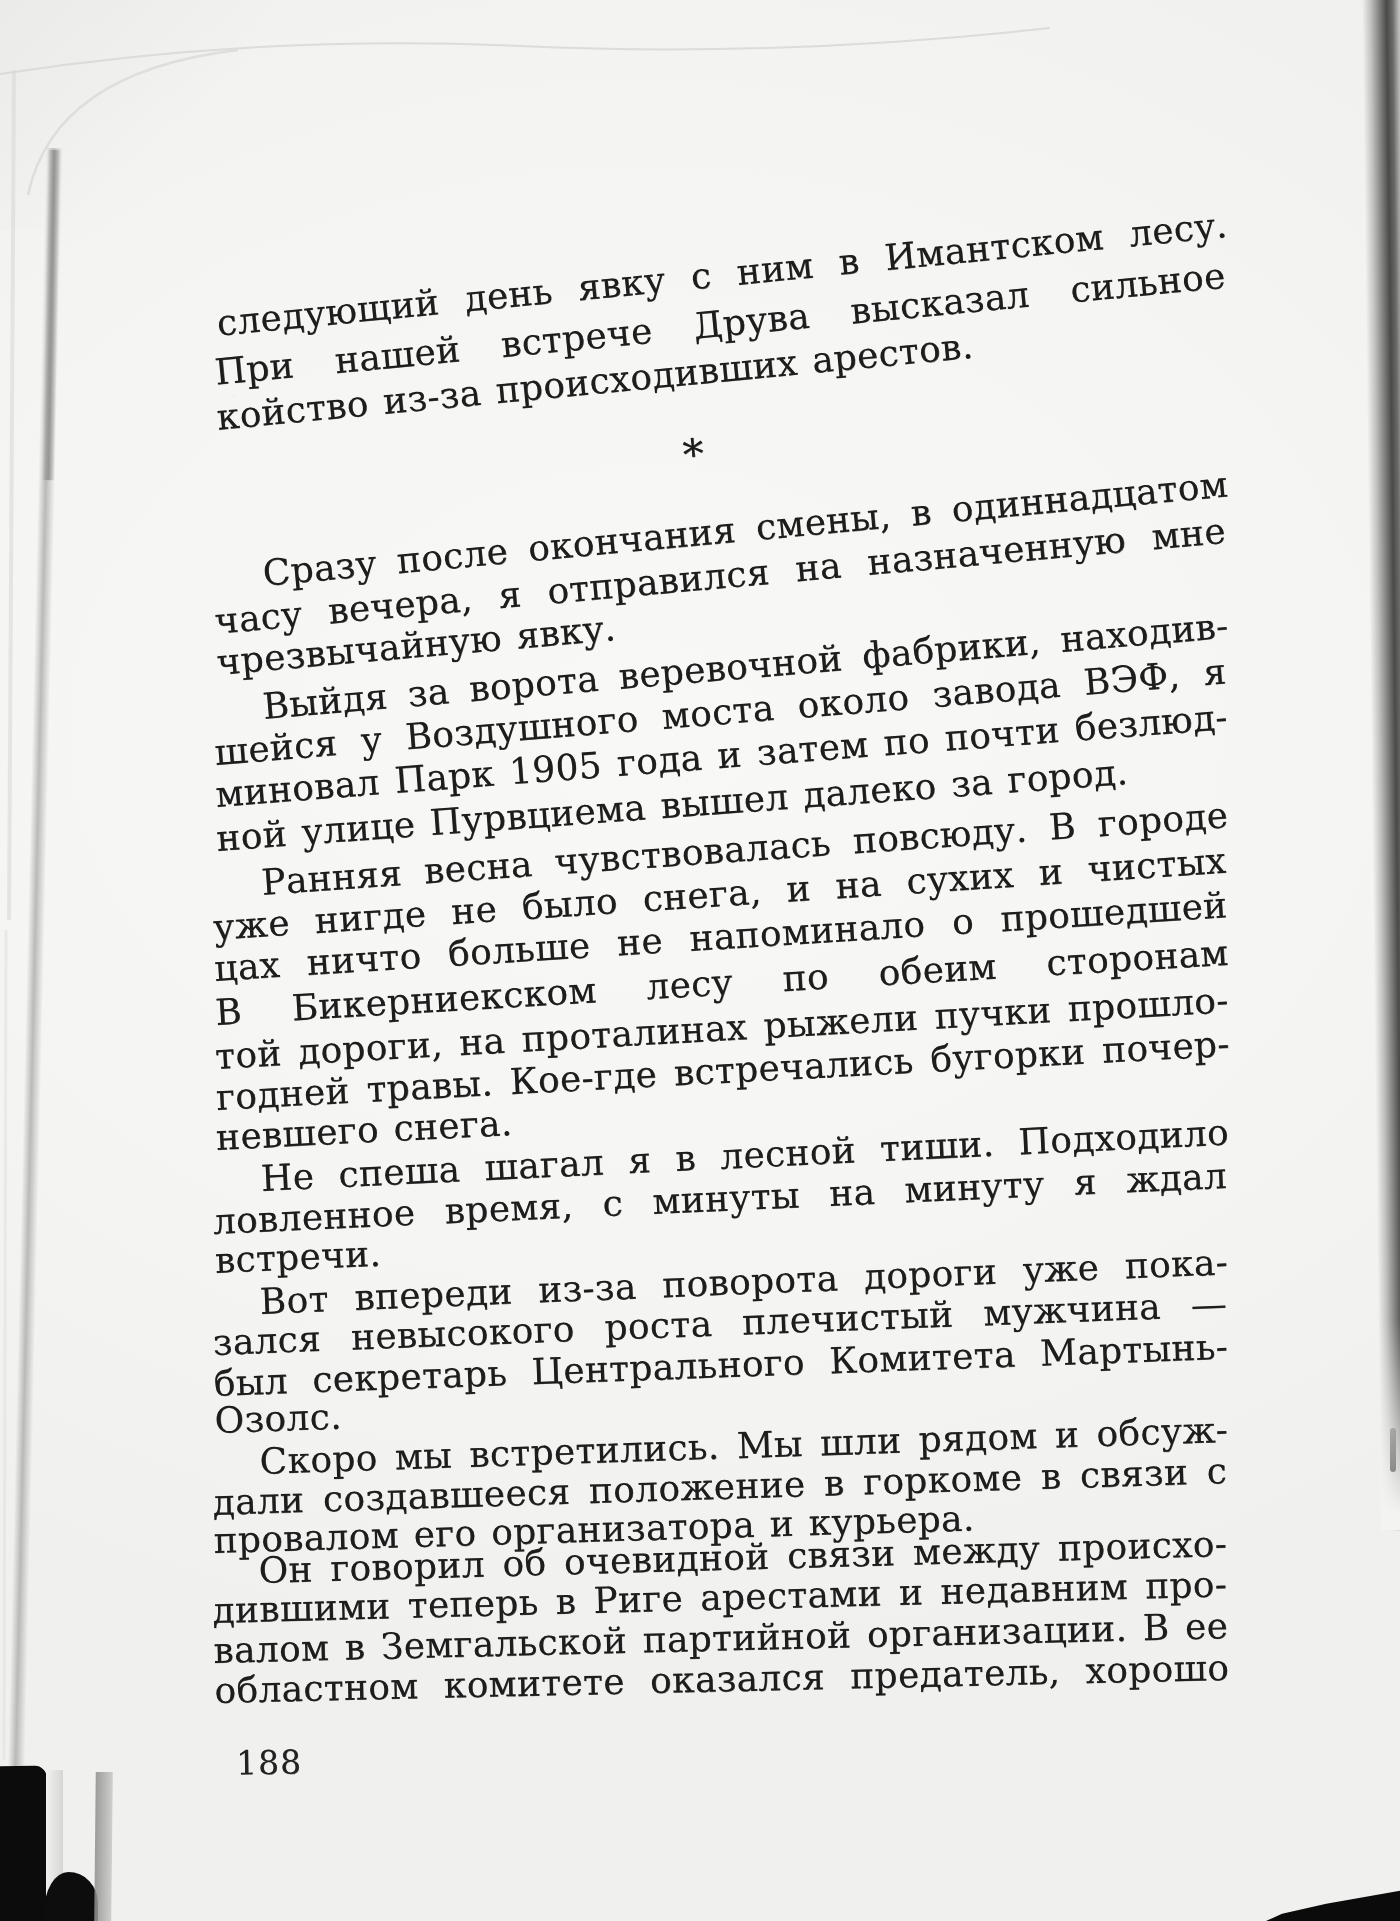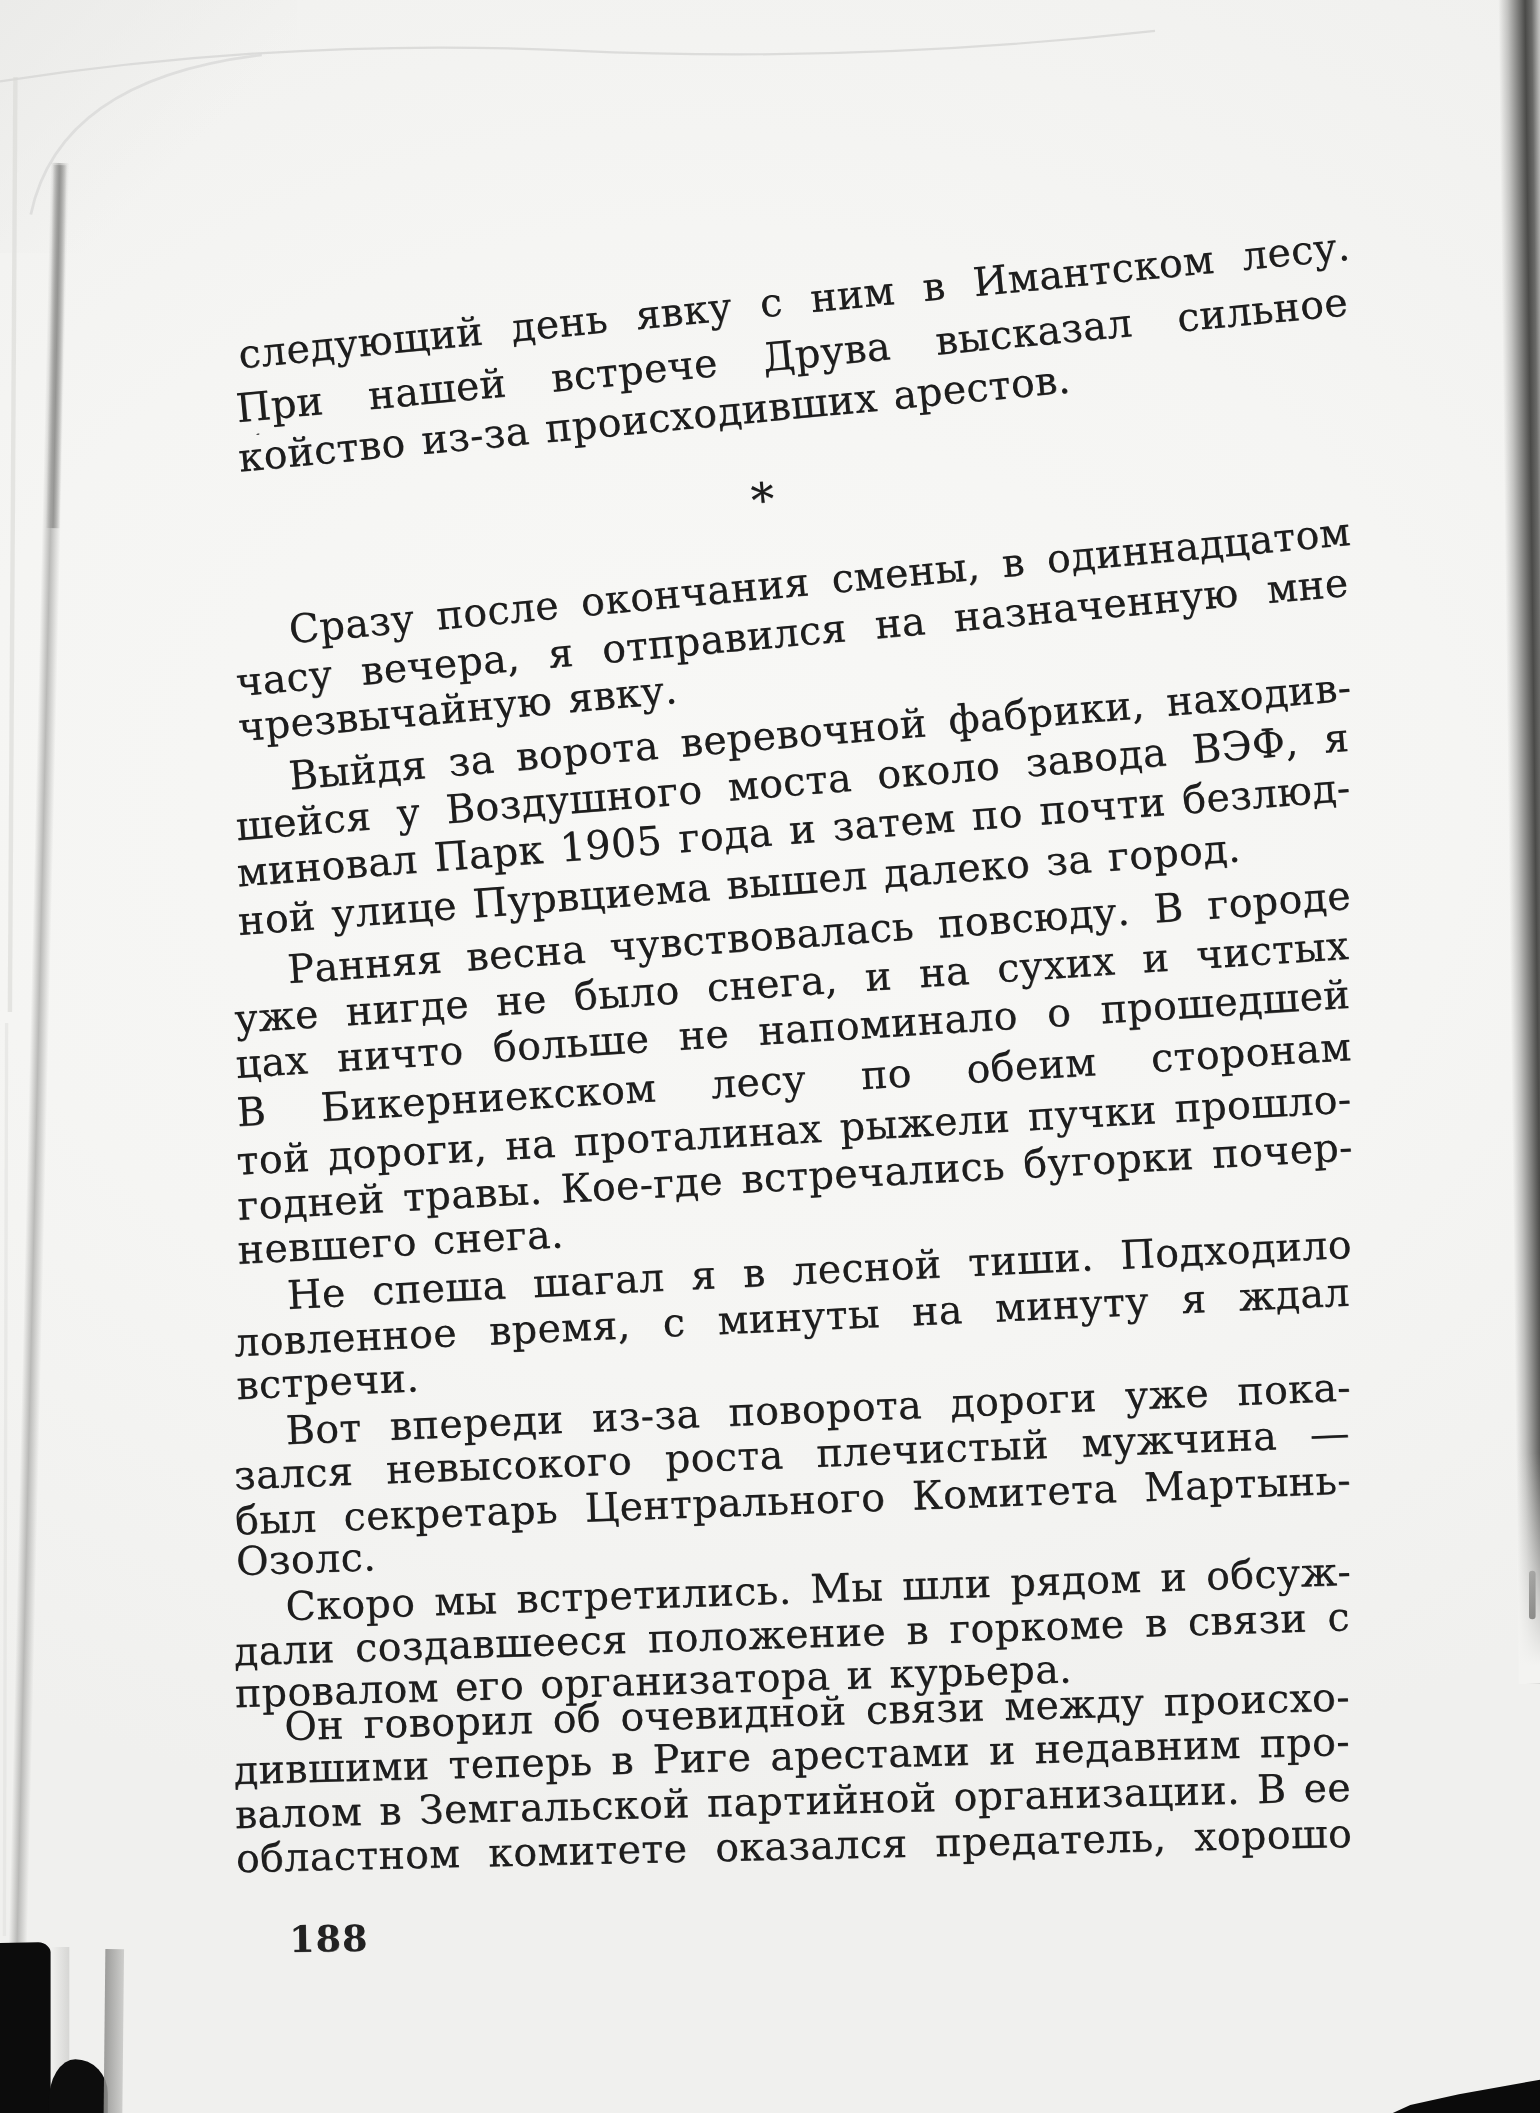"188" div.pagenum { font-weight: bold -> none; left: 263px -> 236px }
